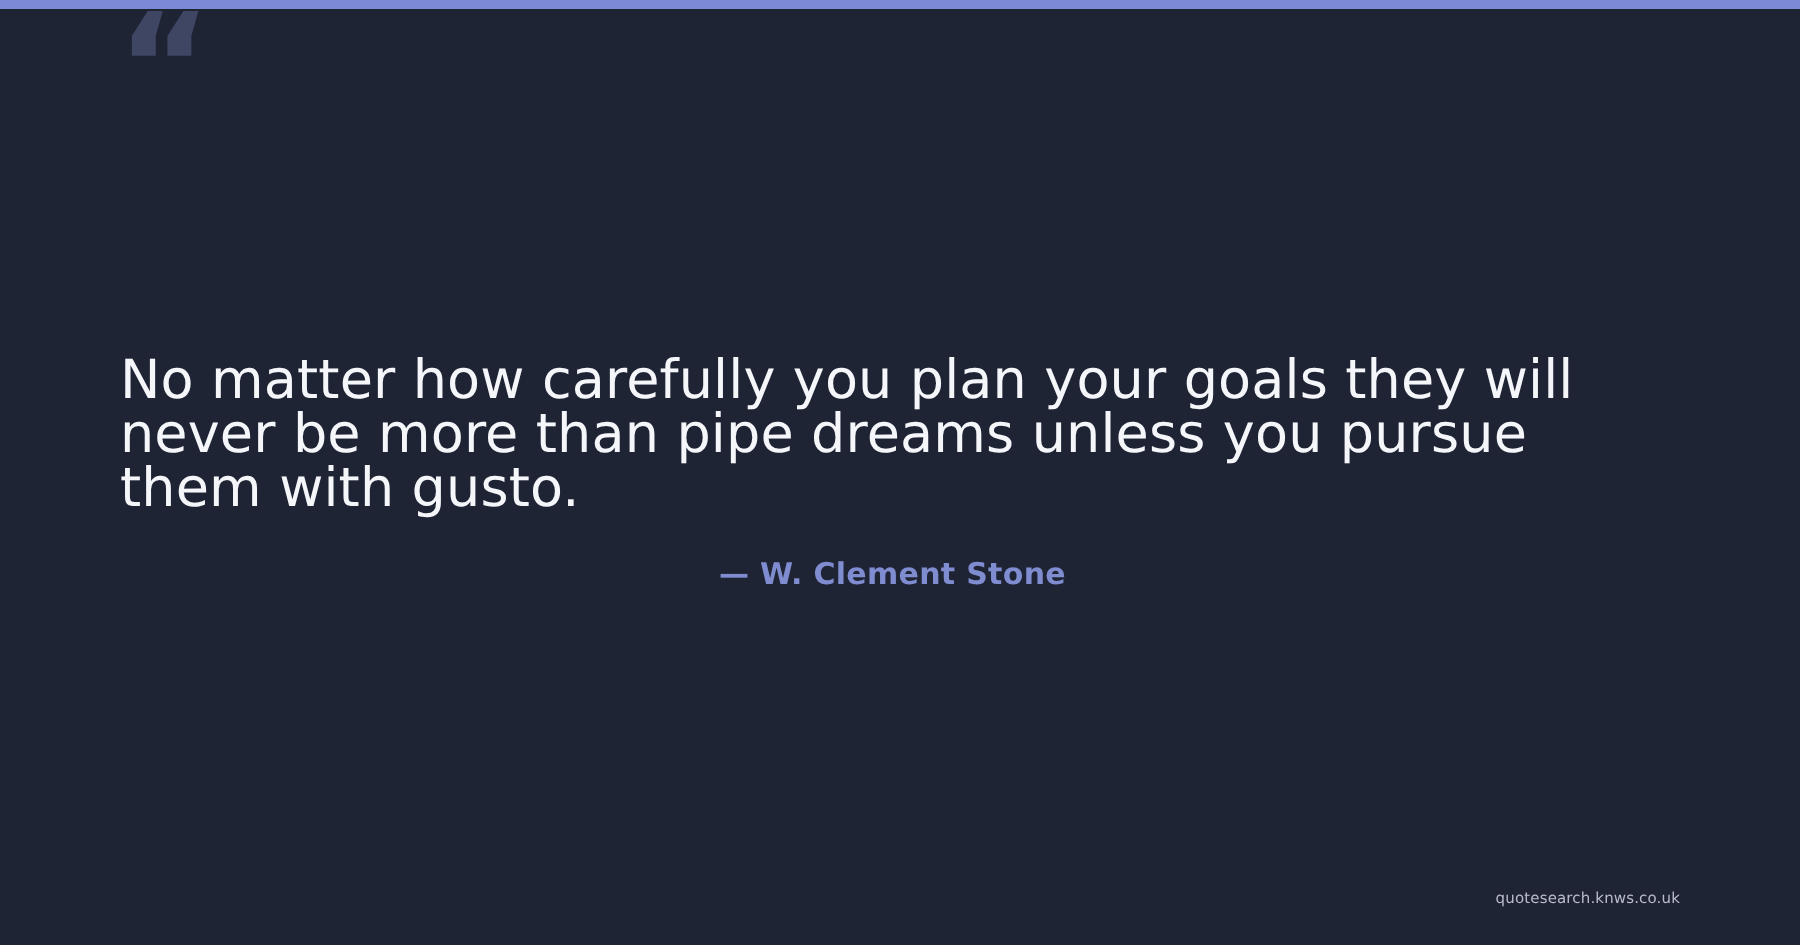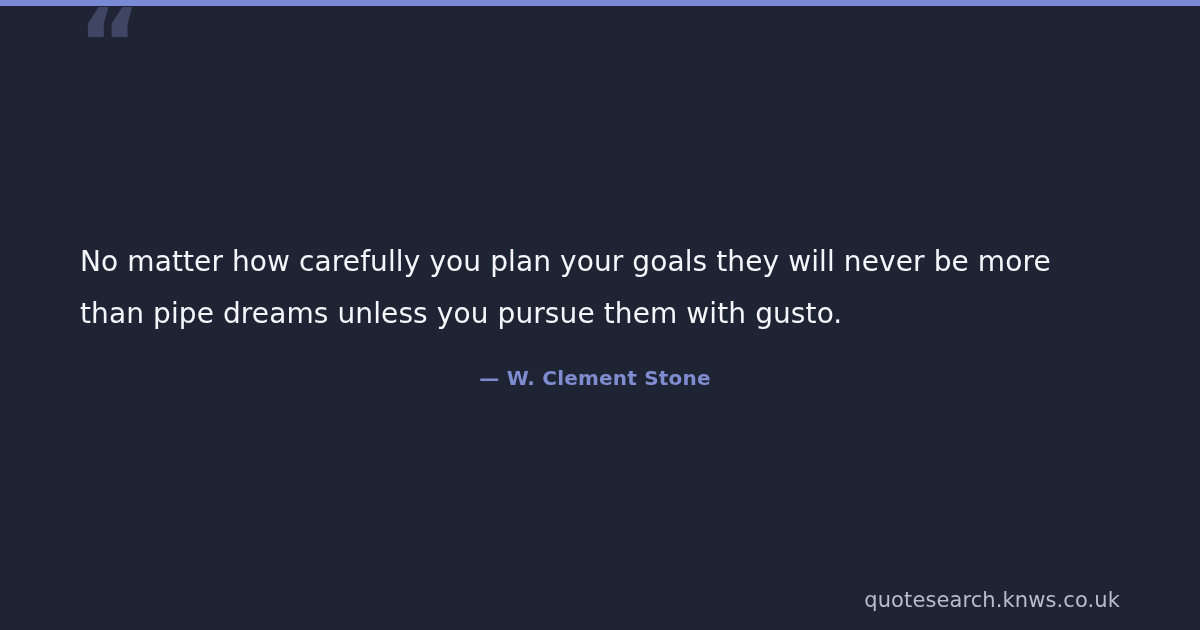"No matter how carefully you" #quote-text { font-size: 28px -> 36px; line-height: 52px -> 36px }
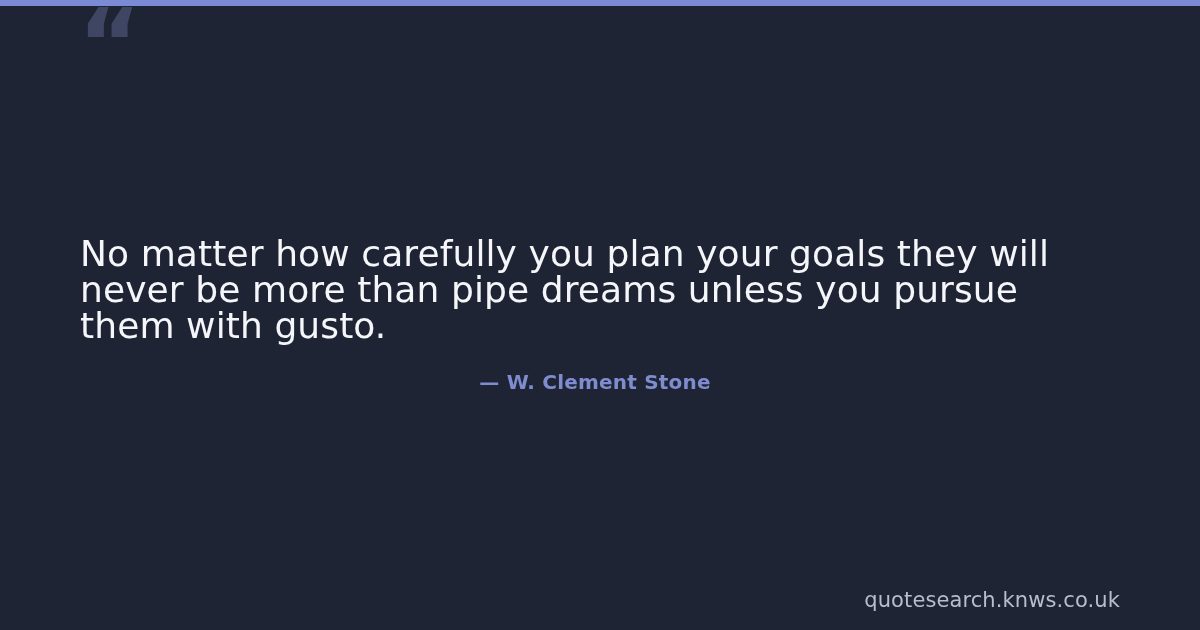"quotesearch.knws.co.uk" #footer-source { font-size: 21px -> 10px }
